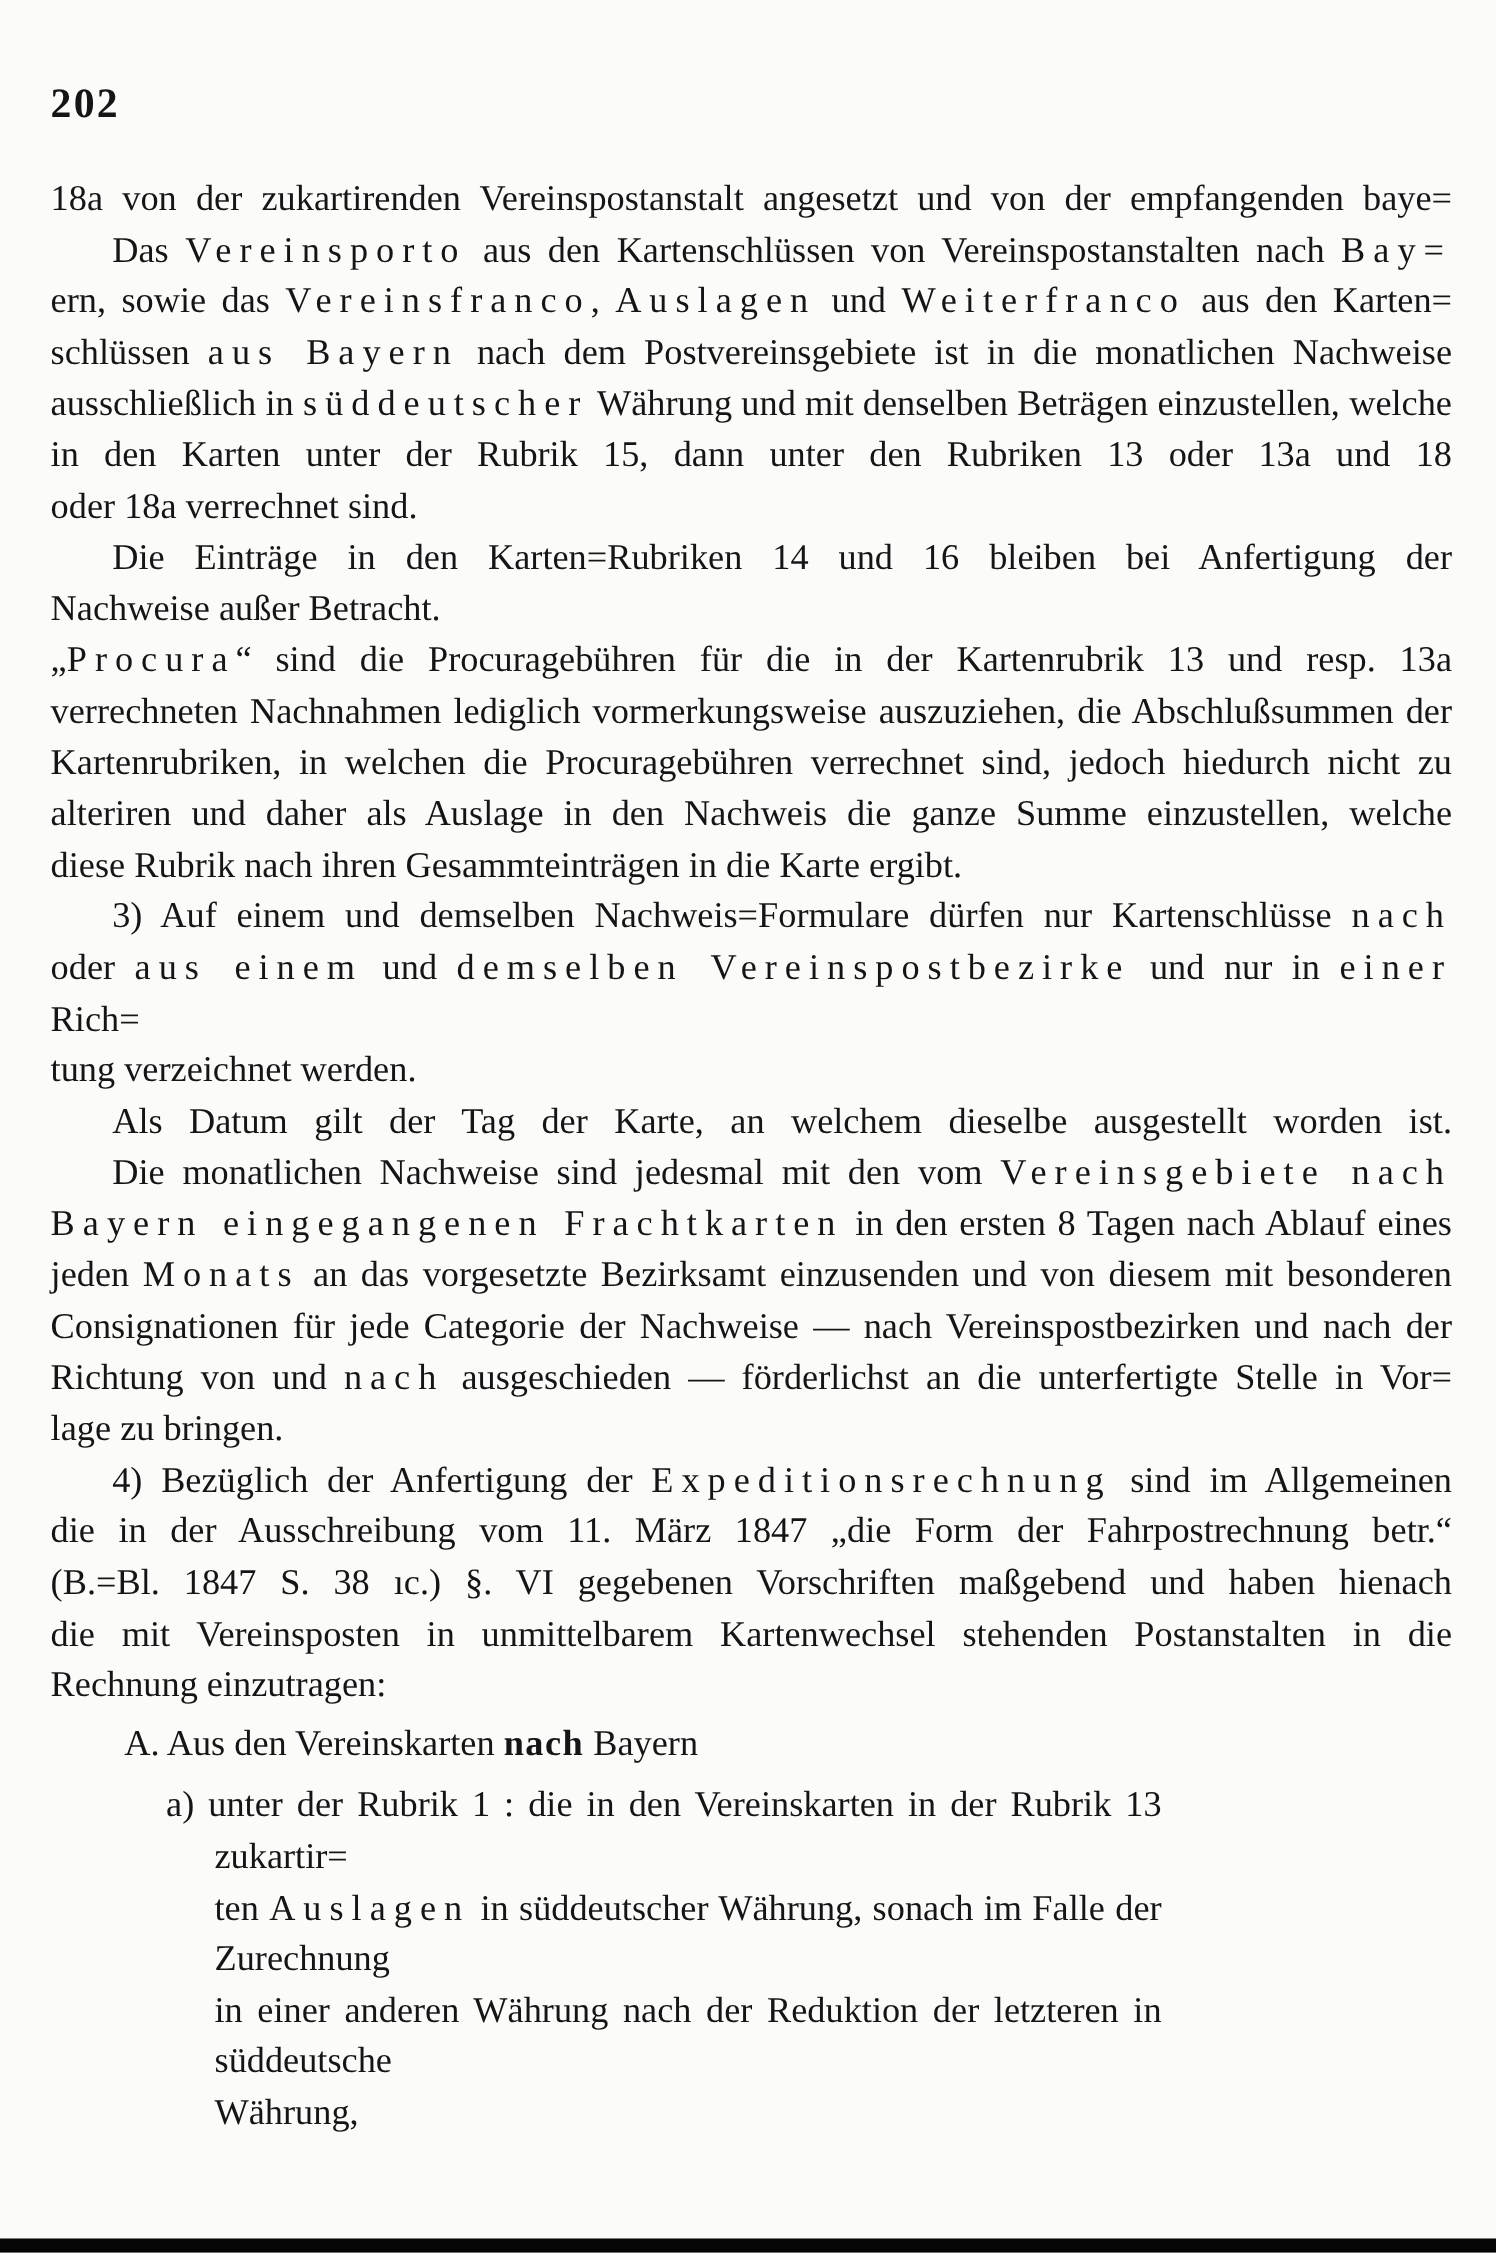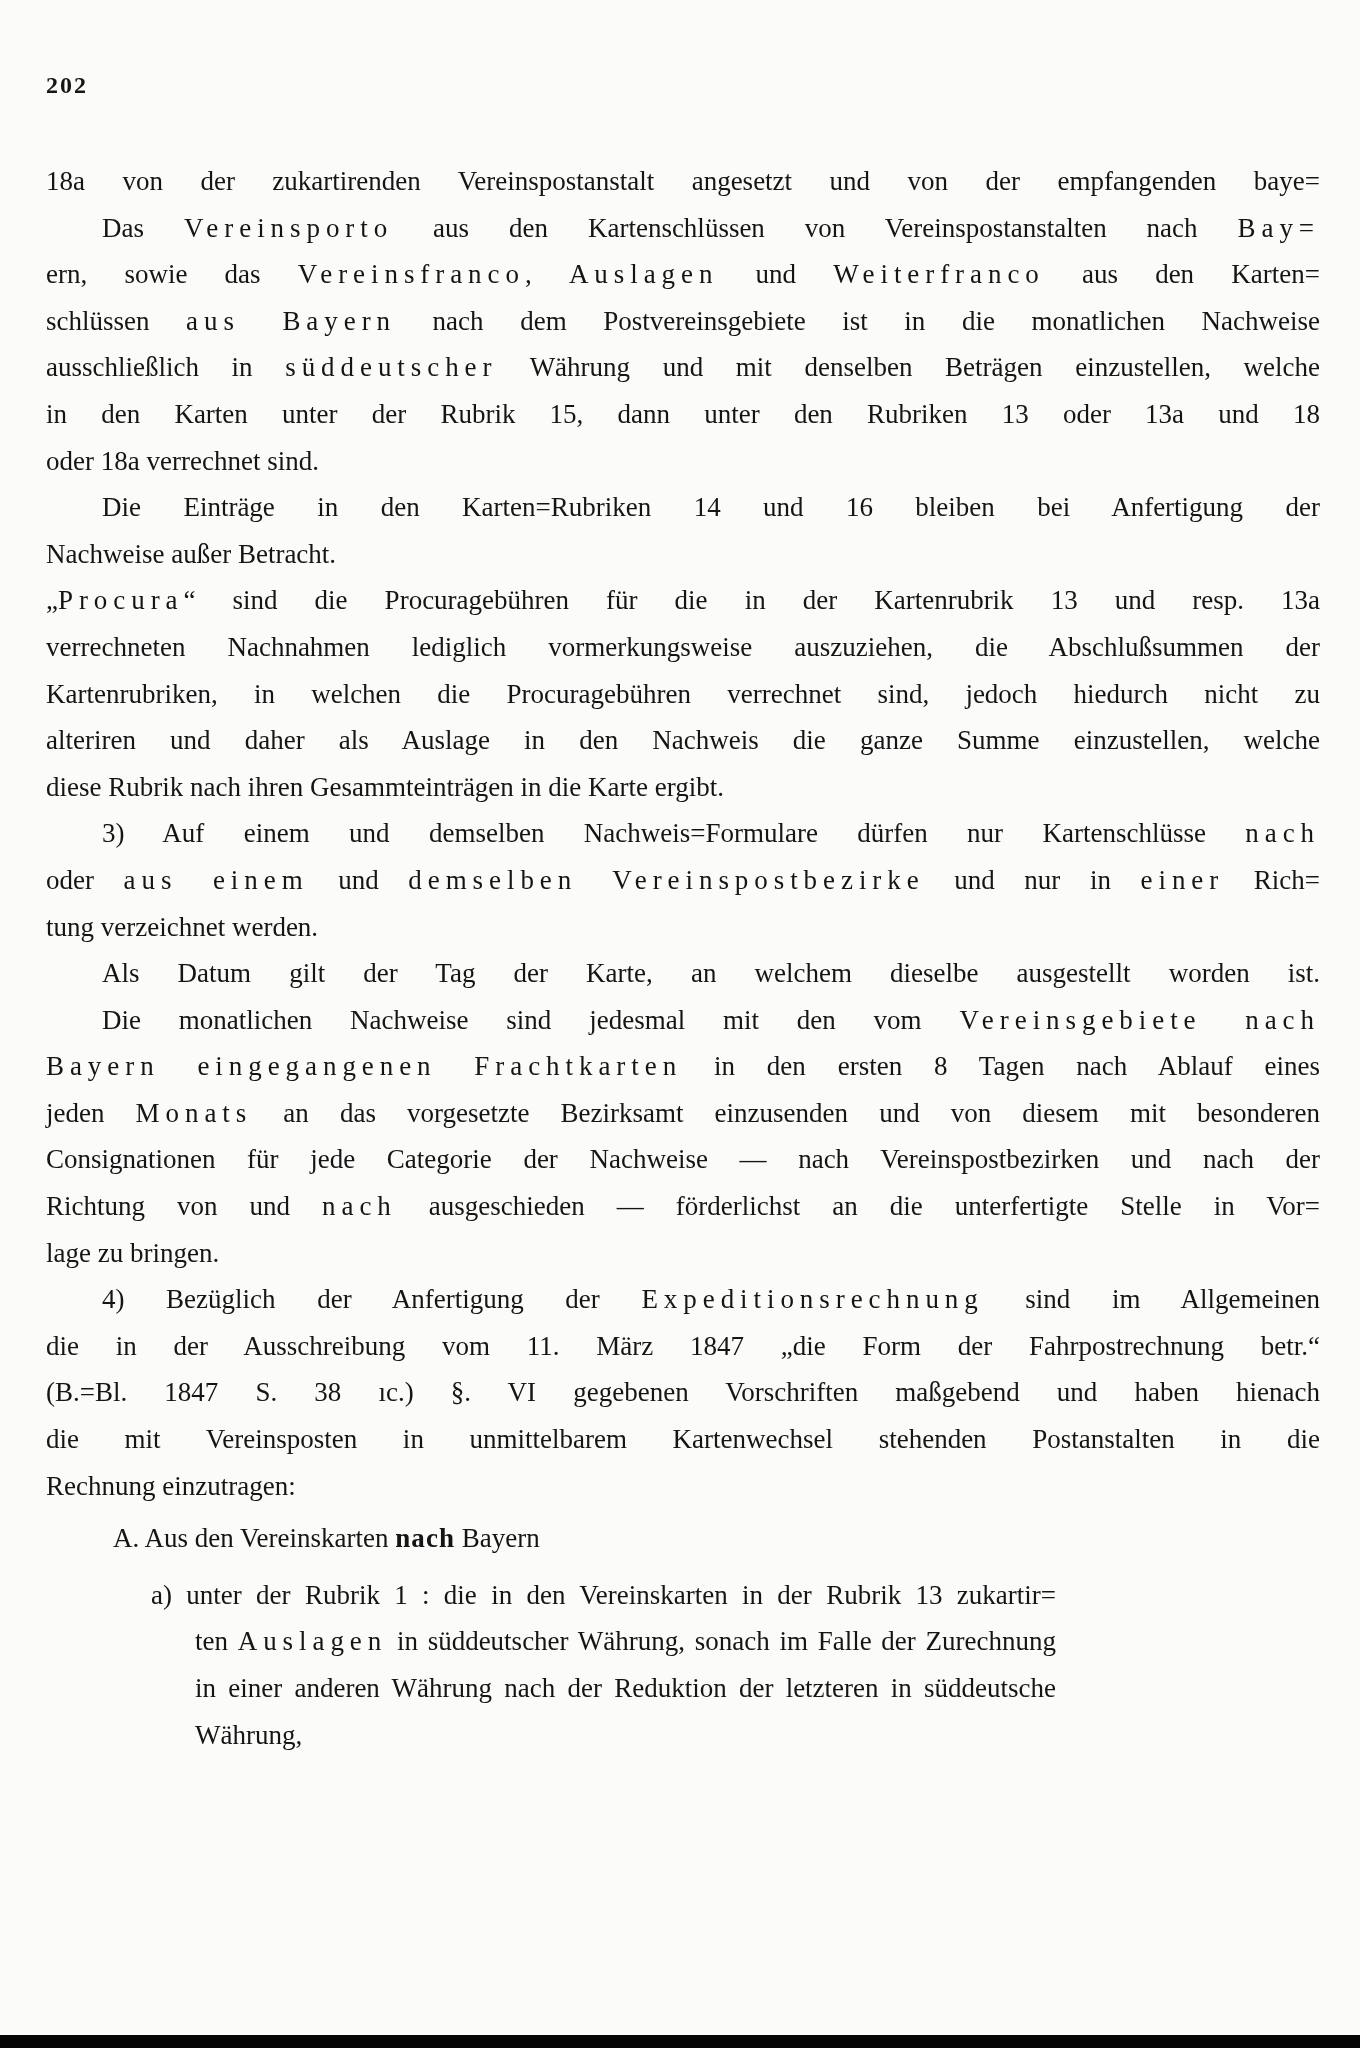"202" .pagenum { font-size: 24px -> 38px }
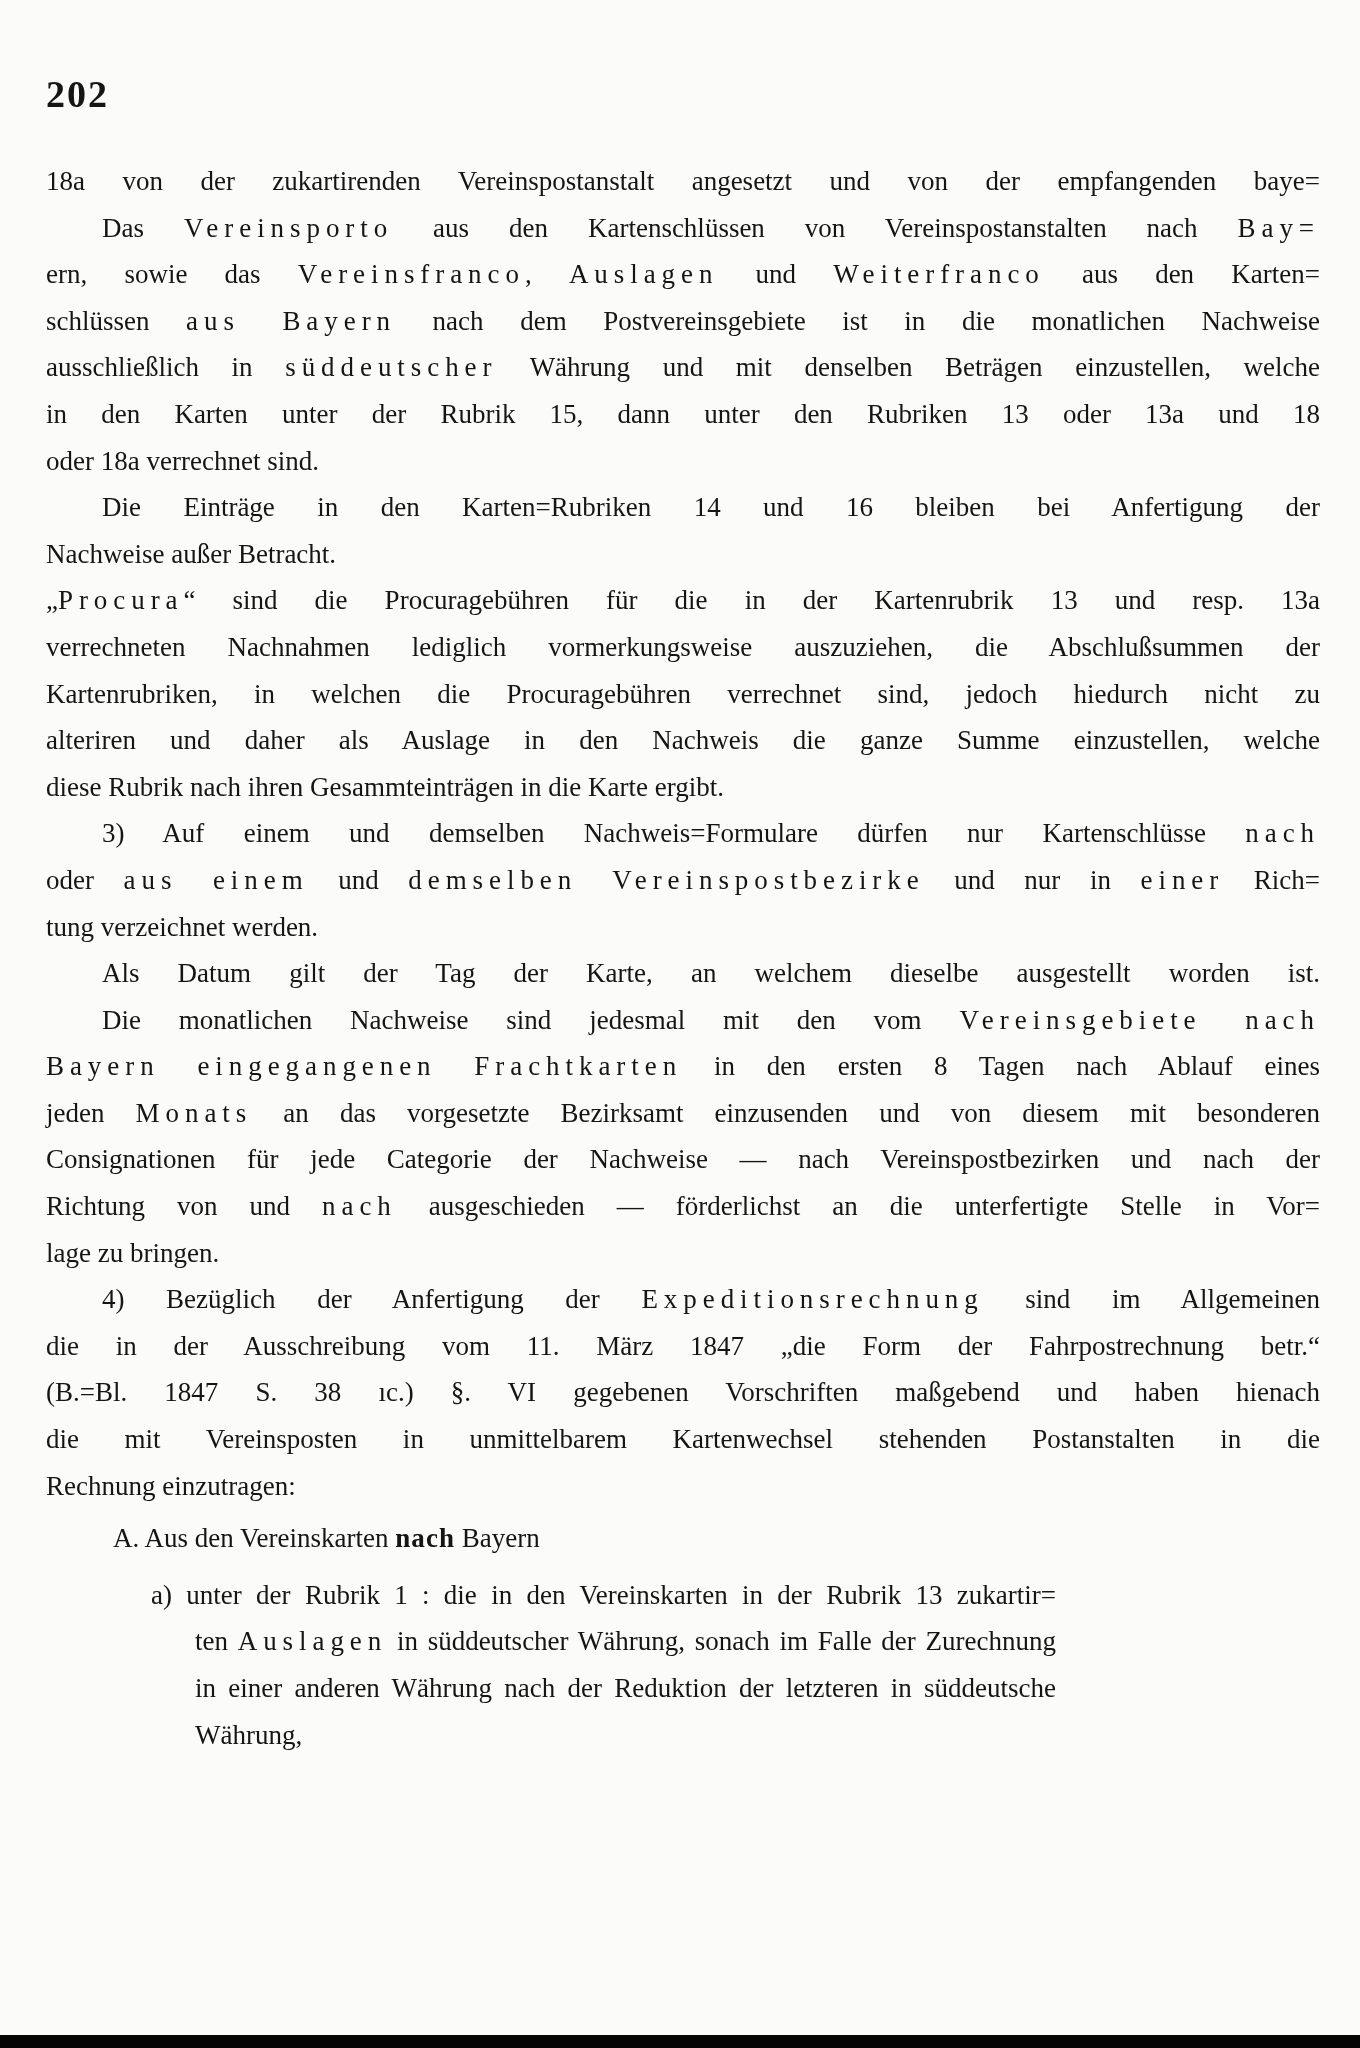"18a von der zukartirenden" .line { font-size: 27px -> 33px }
